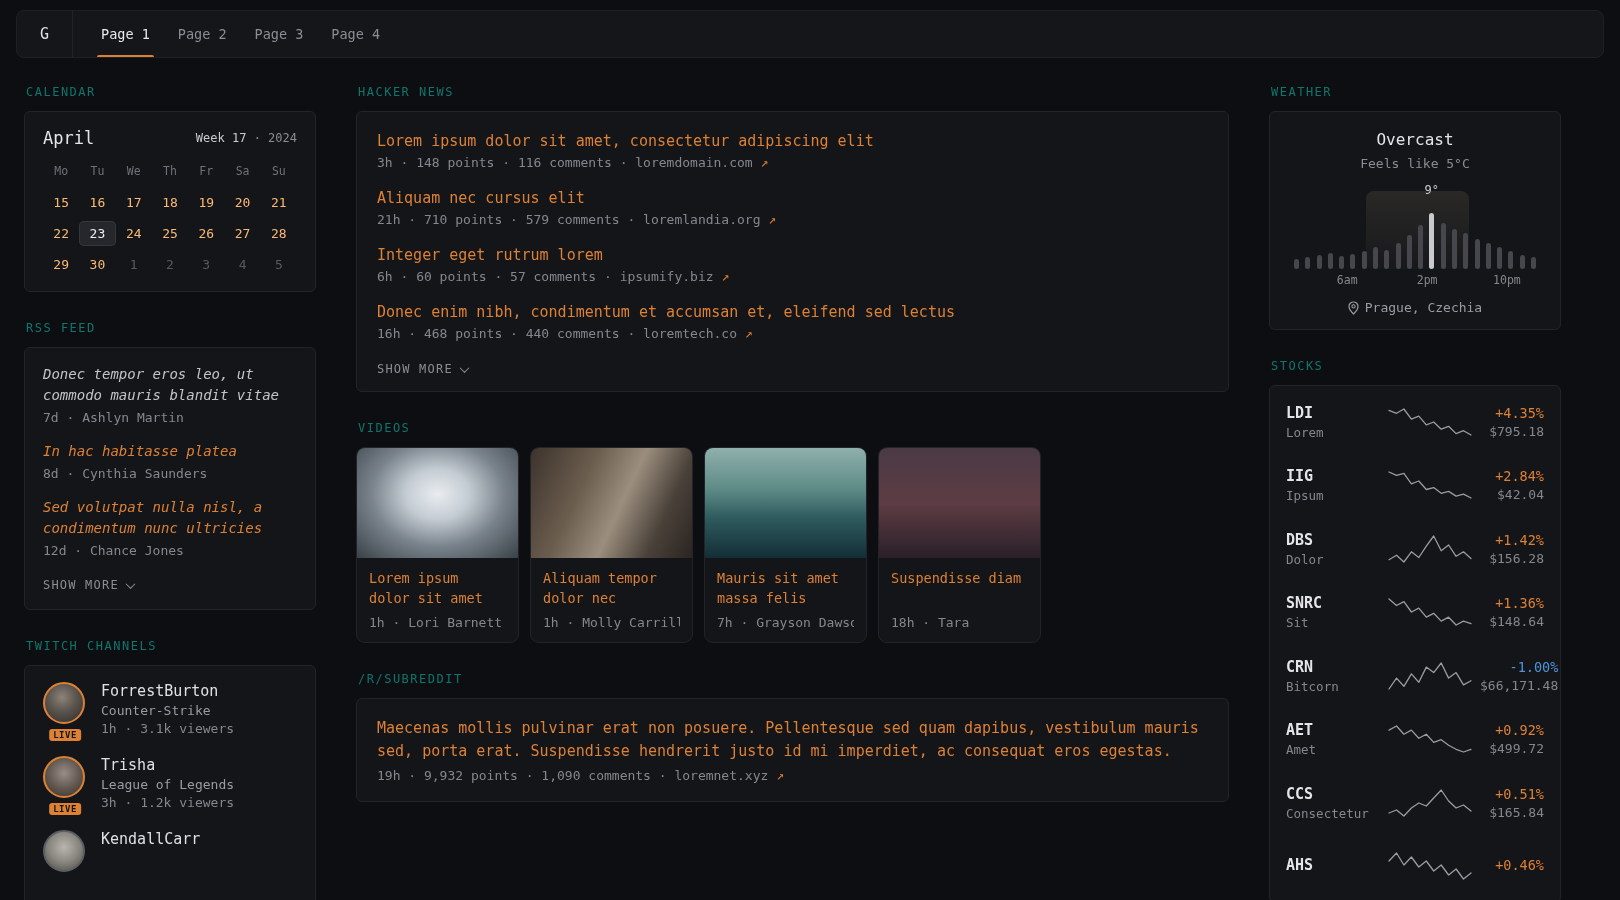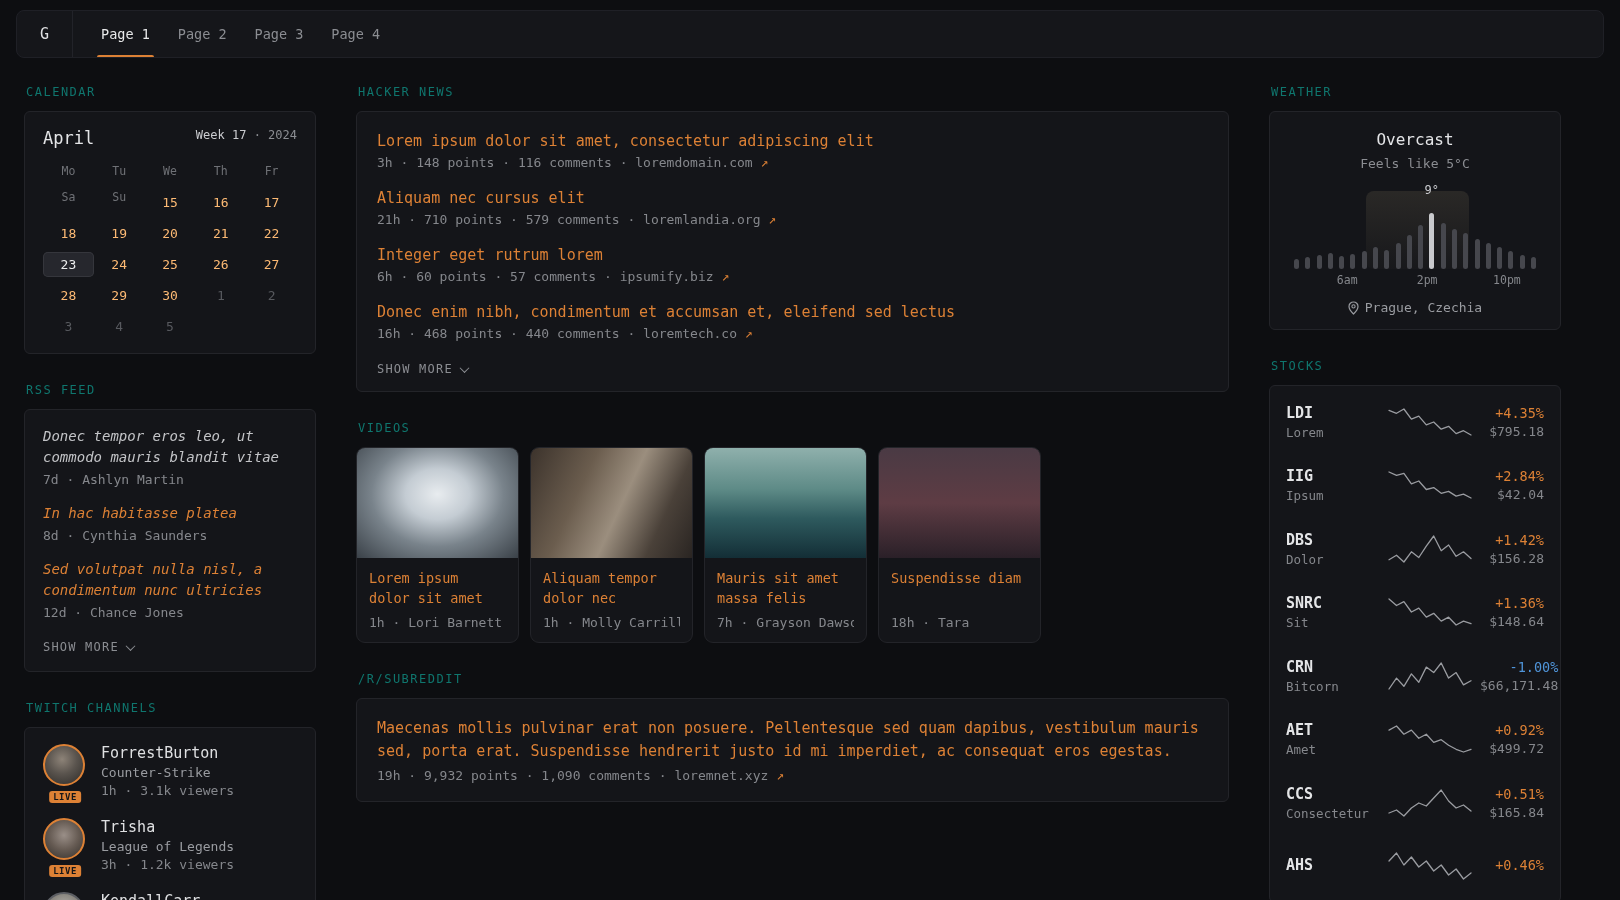"April" .cal-head { align-items: flex-start -> center }
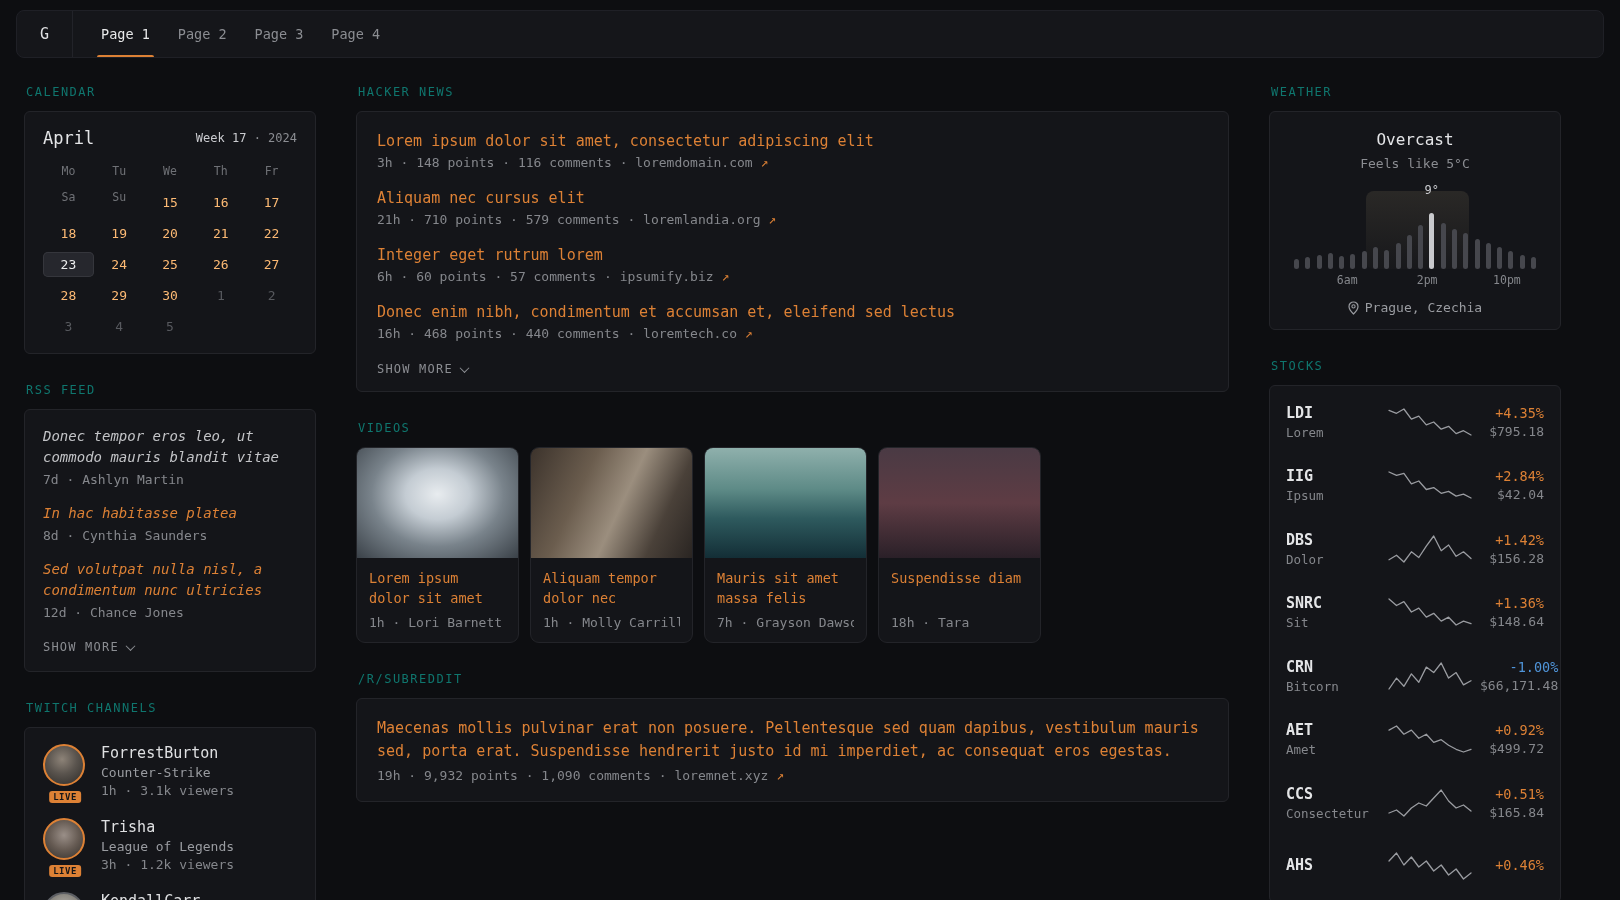"Mo" .cal-grid { grid-template-columns: repeat(5,1fr) -> repeat(7,1fr) }
